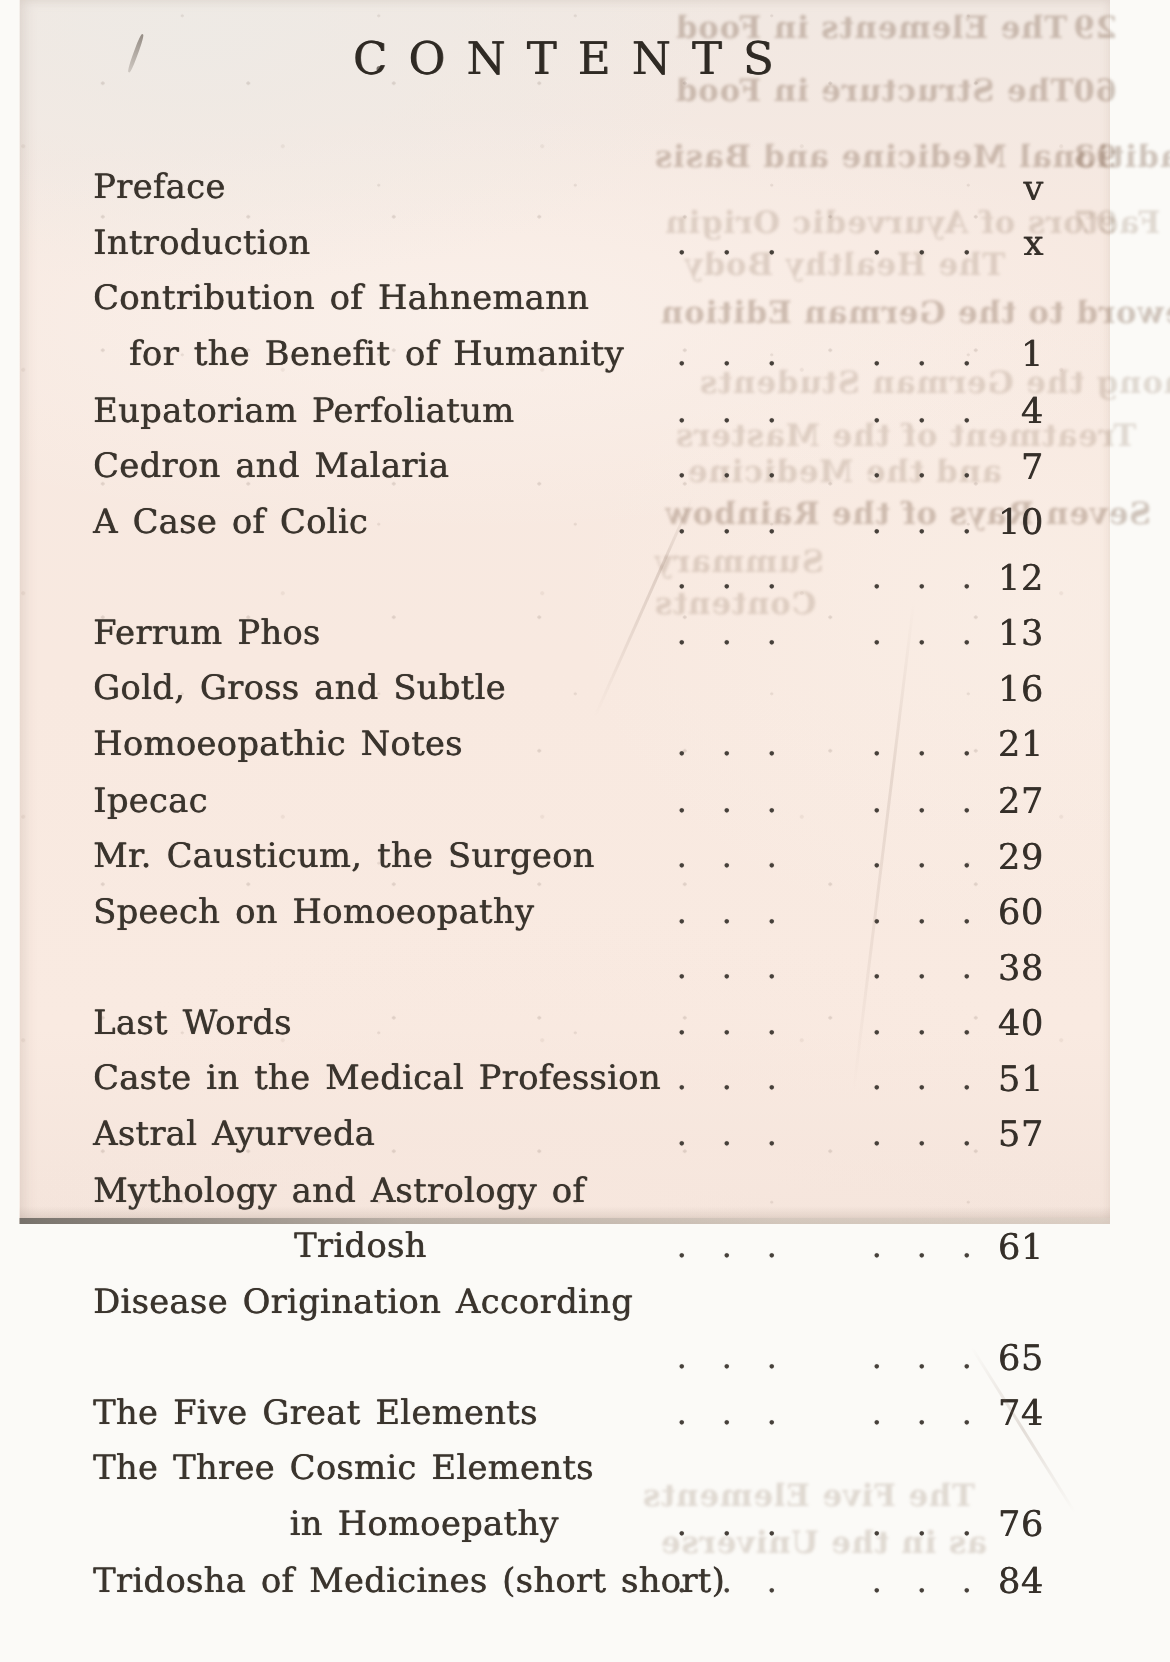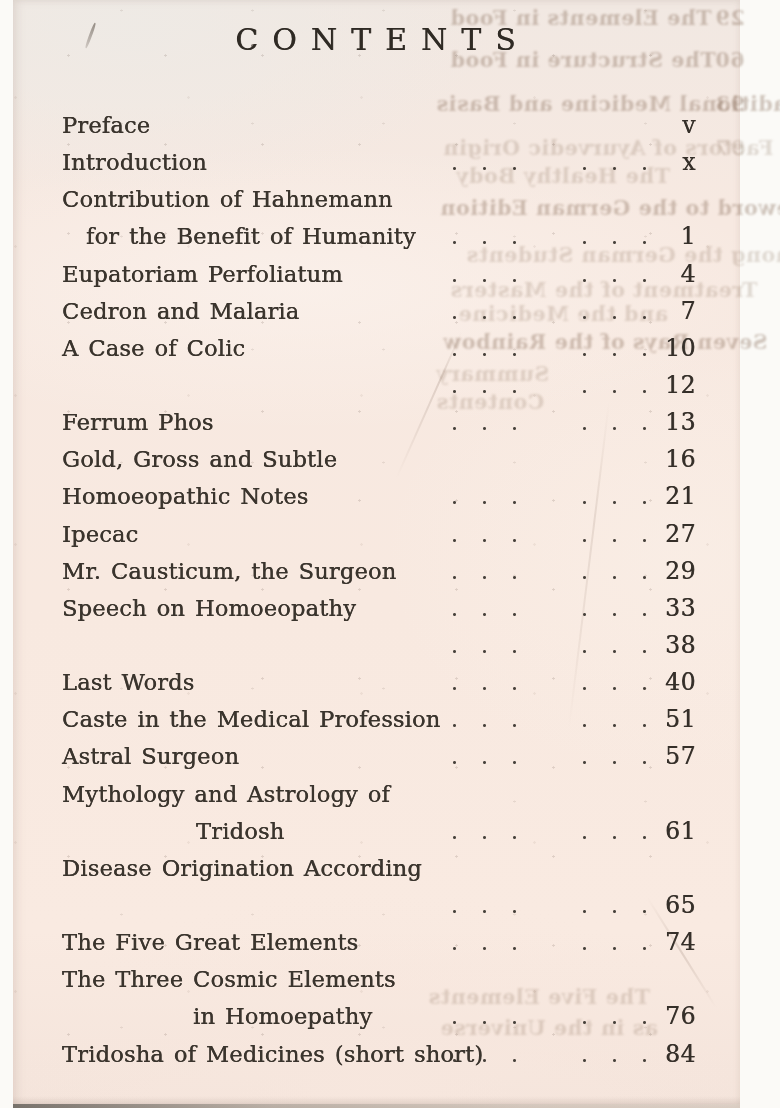"CONTENTS" .paper { height: 1108px -> 816px }
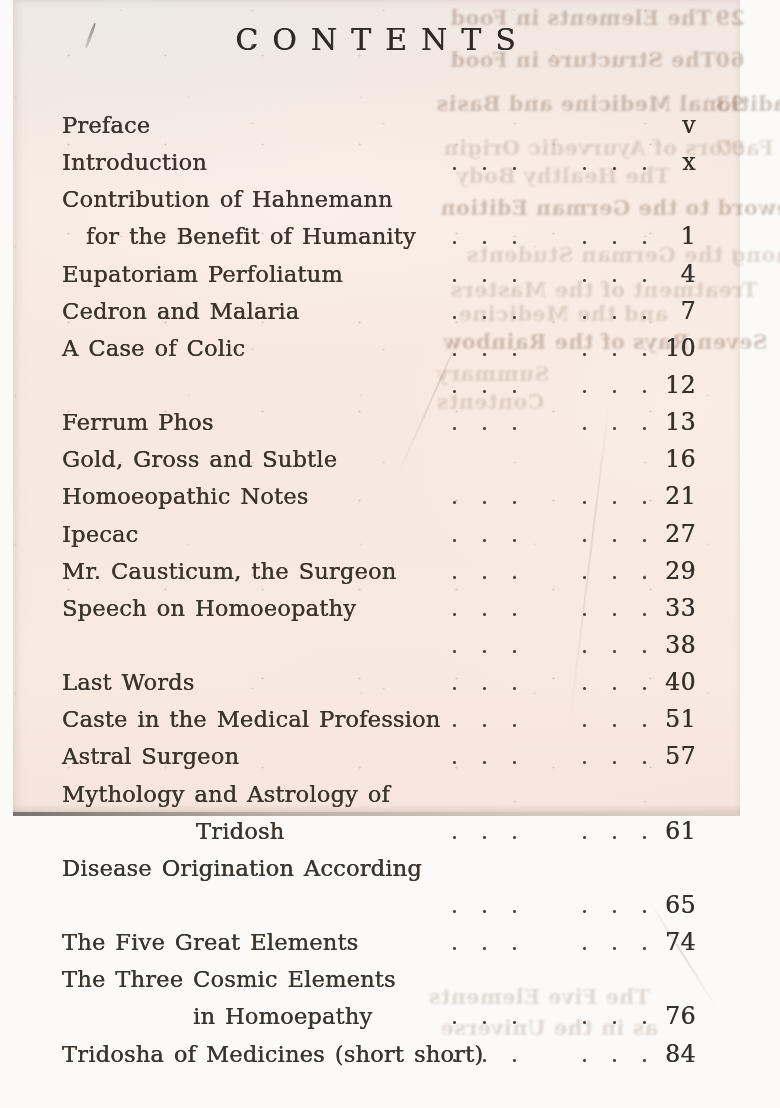"33" span.pg { text: 33 -> 60 }
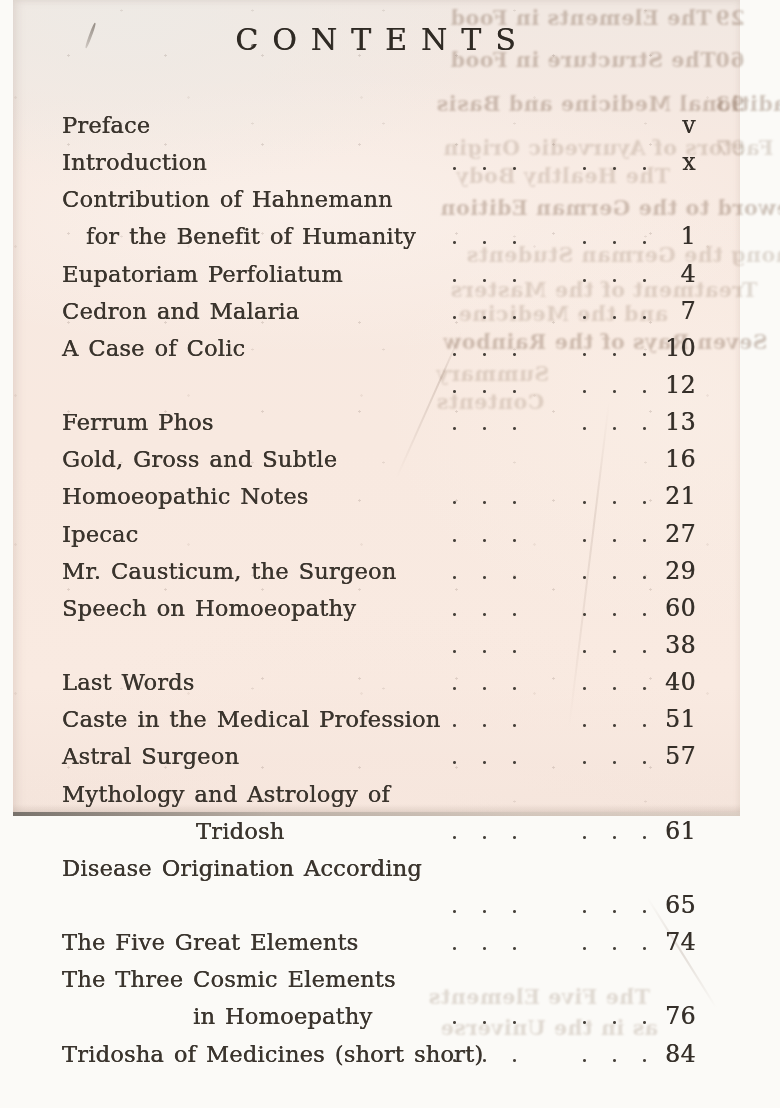"Astral Surgeon" span.lbl { text: Surgeon -> Ayurveda }
